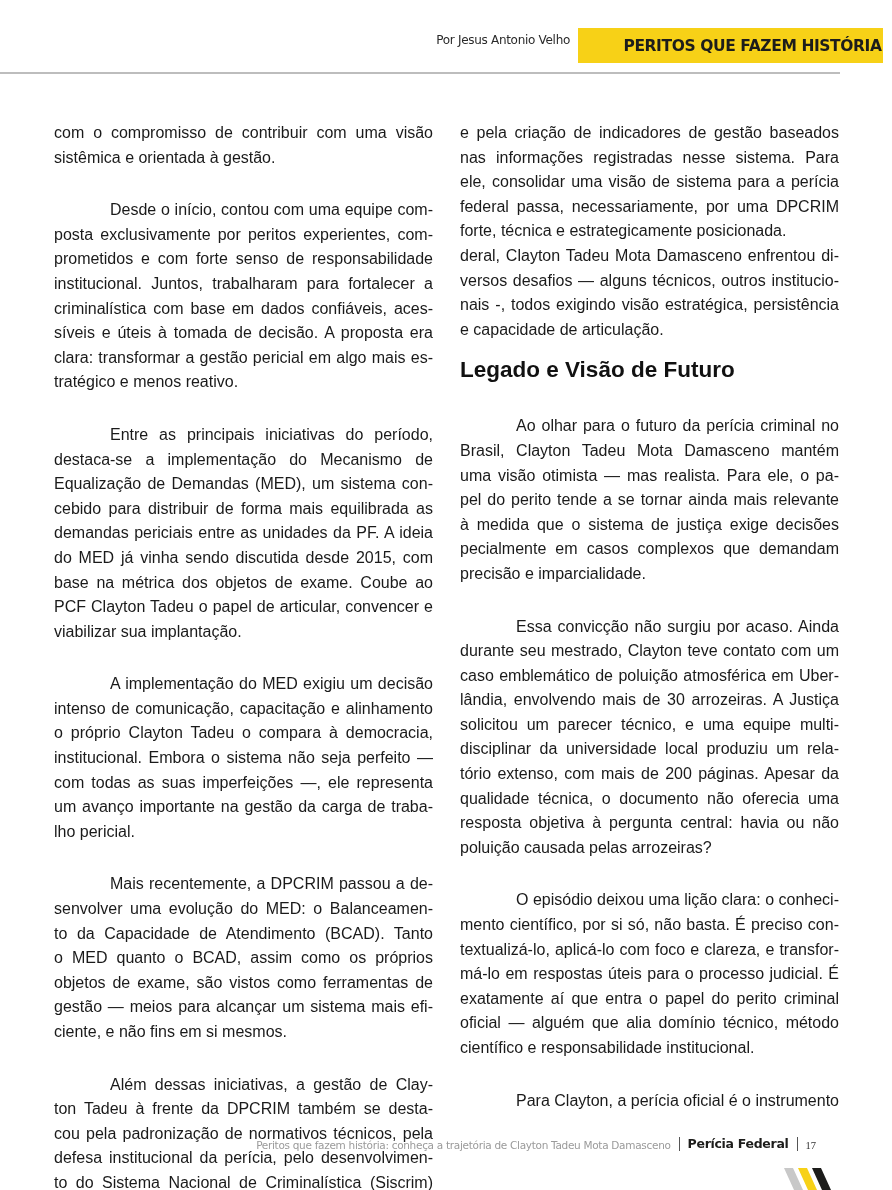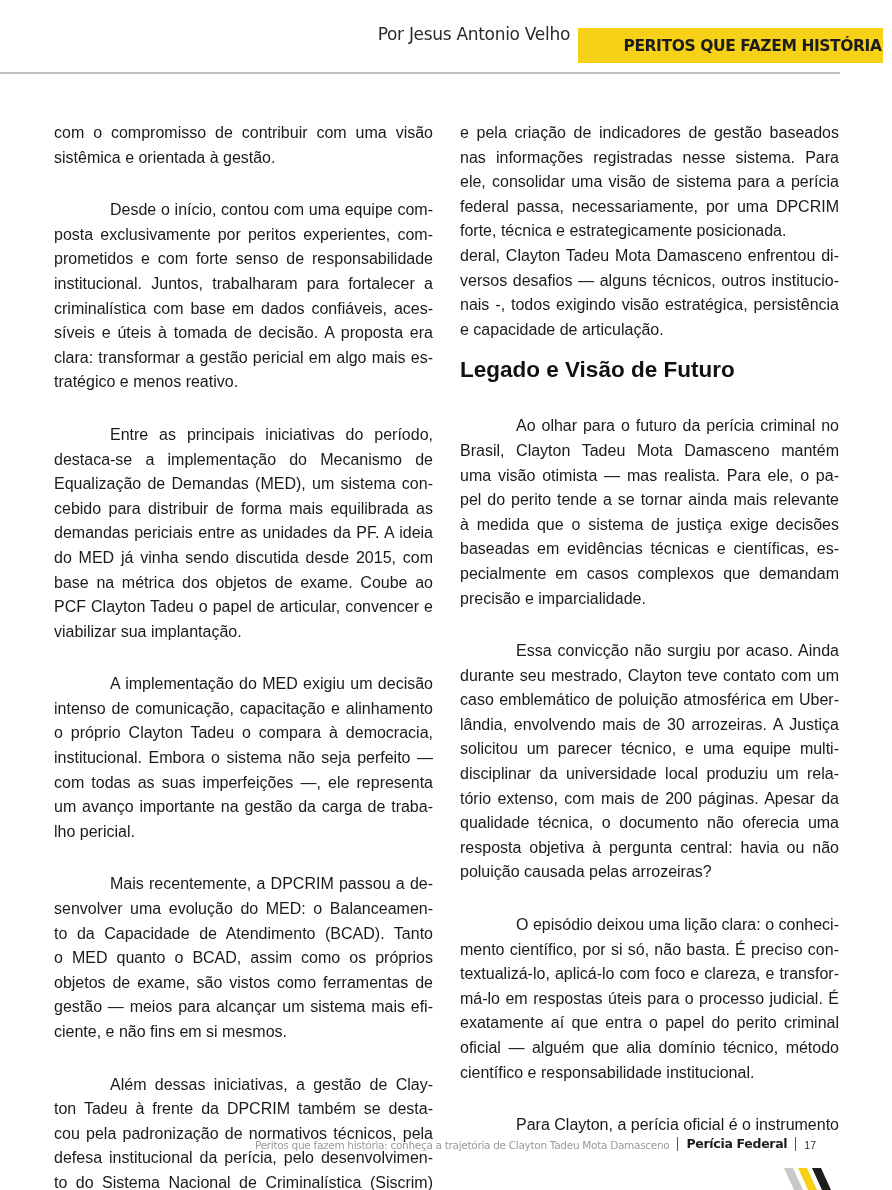"Por Jesus Antonio Velho" .header-author { font-size: 17px -> 12px; top: 24px -> 33px }
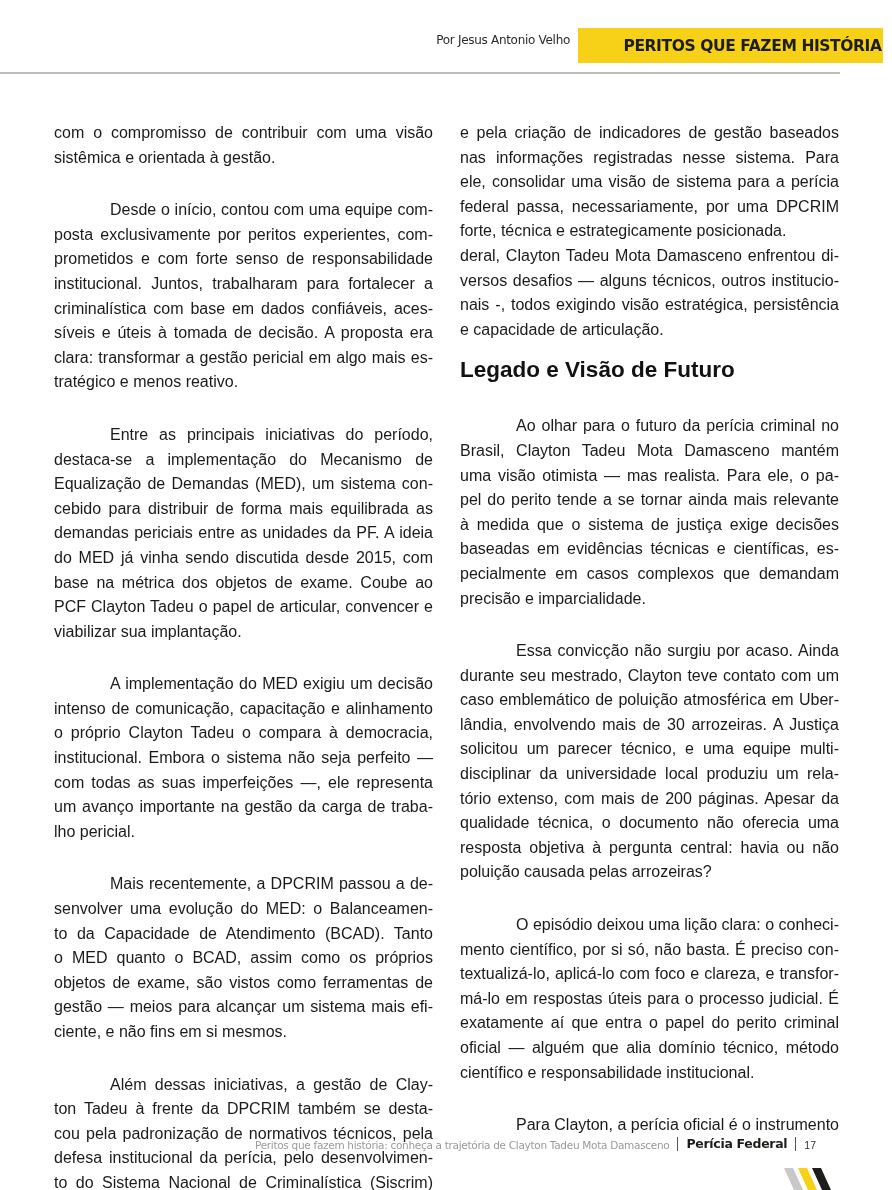"baseadas em evidências técnicas e" span.line { html: <span>baseadas em evidências técnicas e científicas, es-</span> -> none }
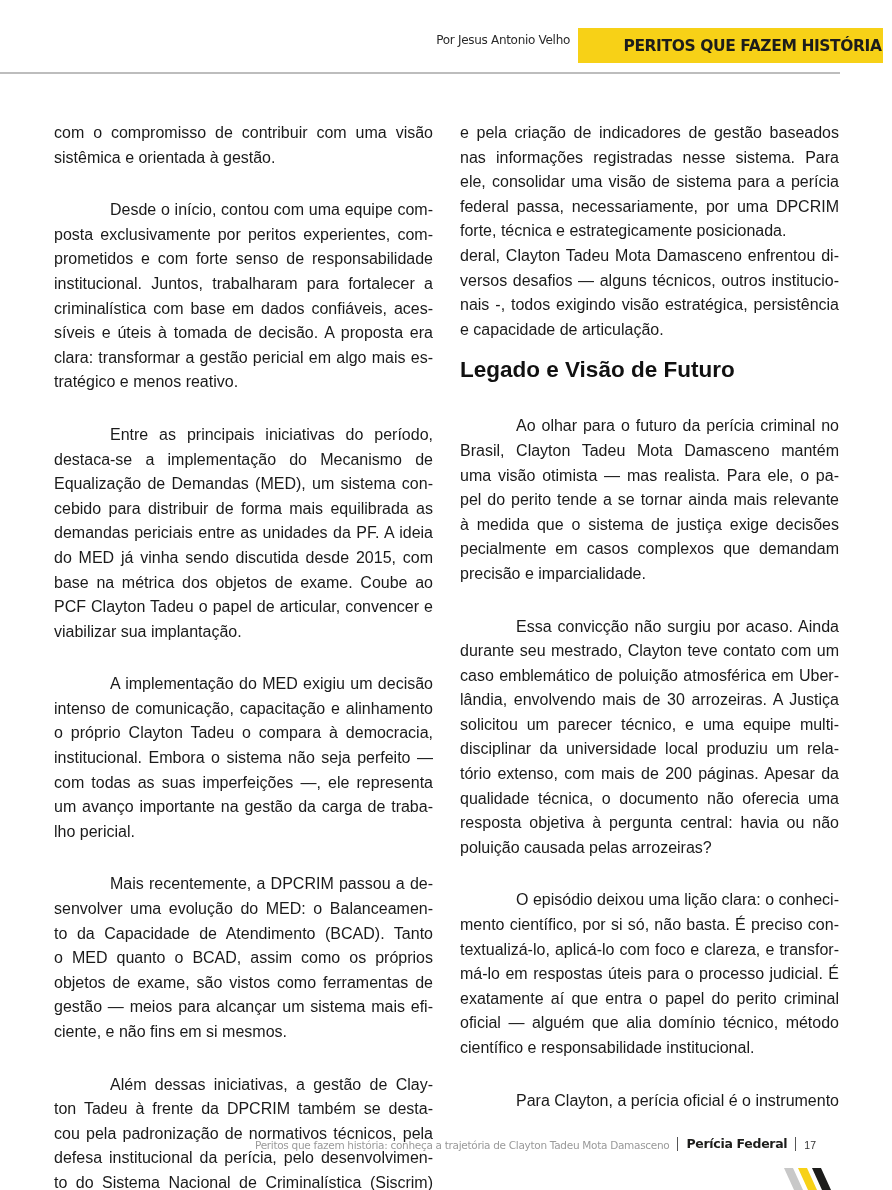"17" .footer-page { font-family: Liberation Sans, sans-serif -> Liberation Serif, serif }
